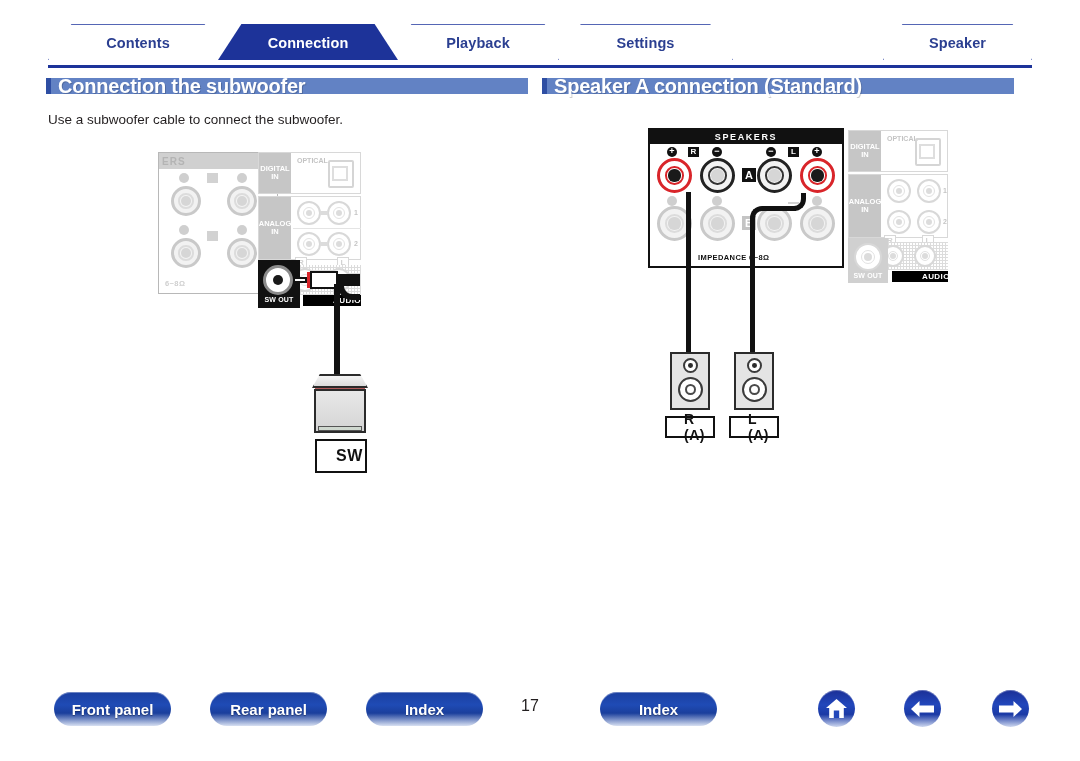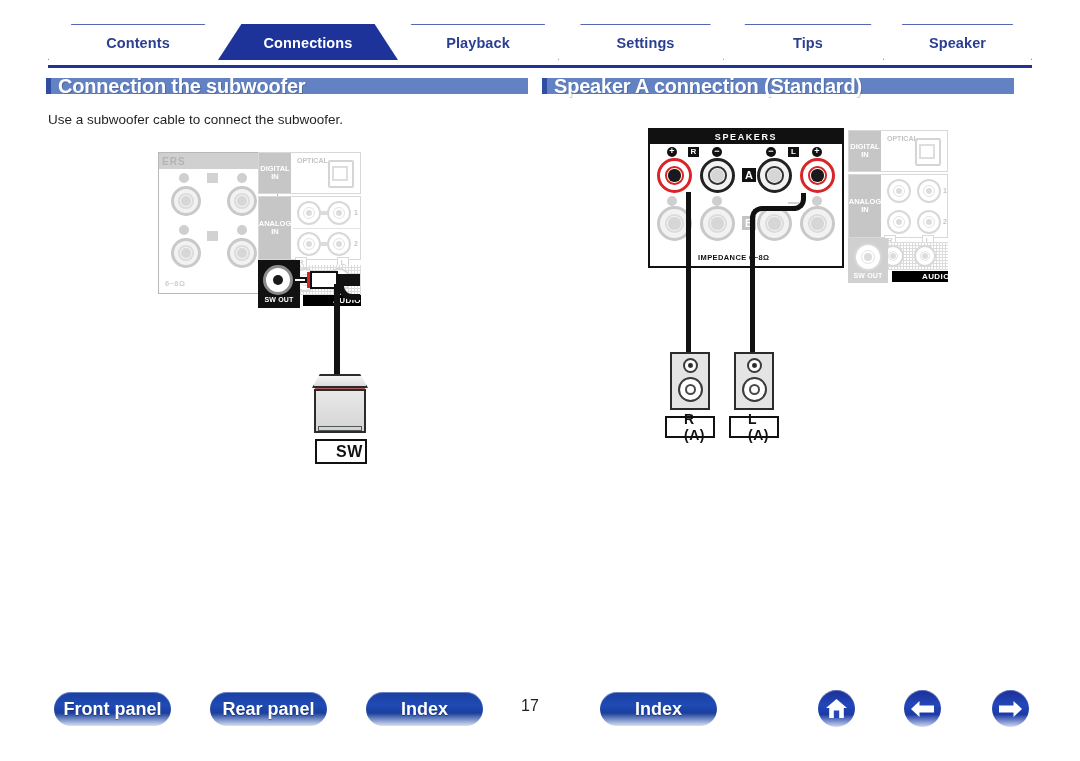"Connections" span { text: Connections -> Connection }
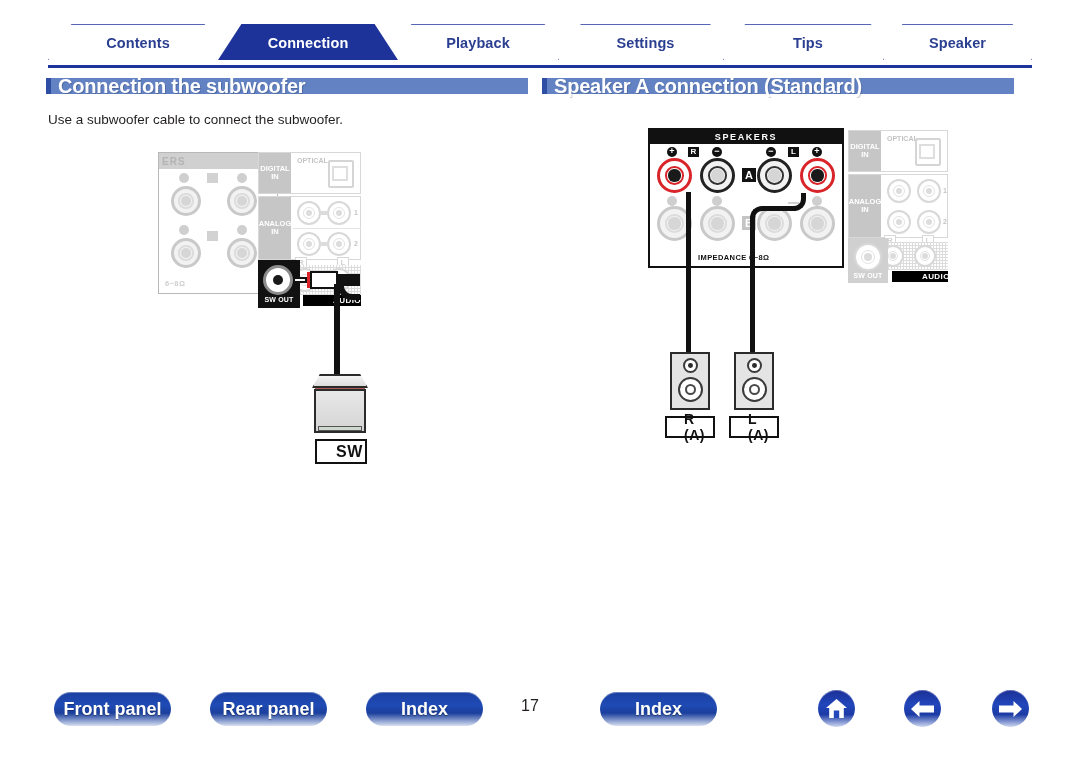"Tips" div.tab { html: <div> <span>Tips</span> </div> -> none }
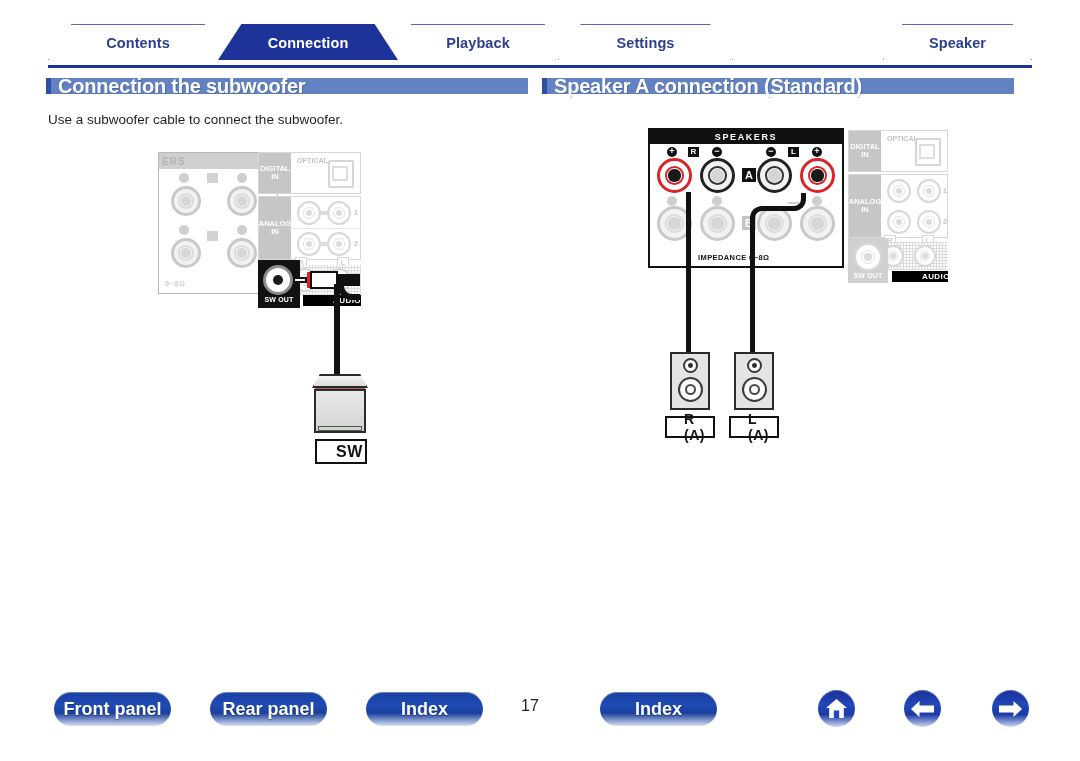"SW" div.namebox { height: 25px -> 34px }
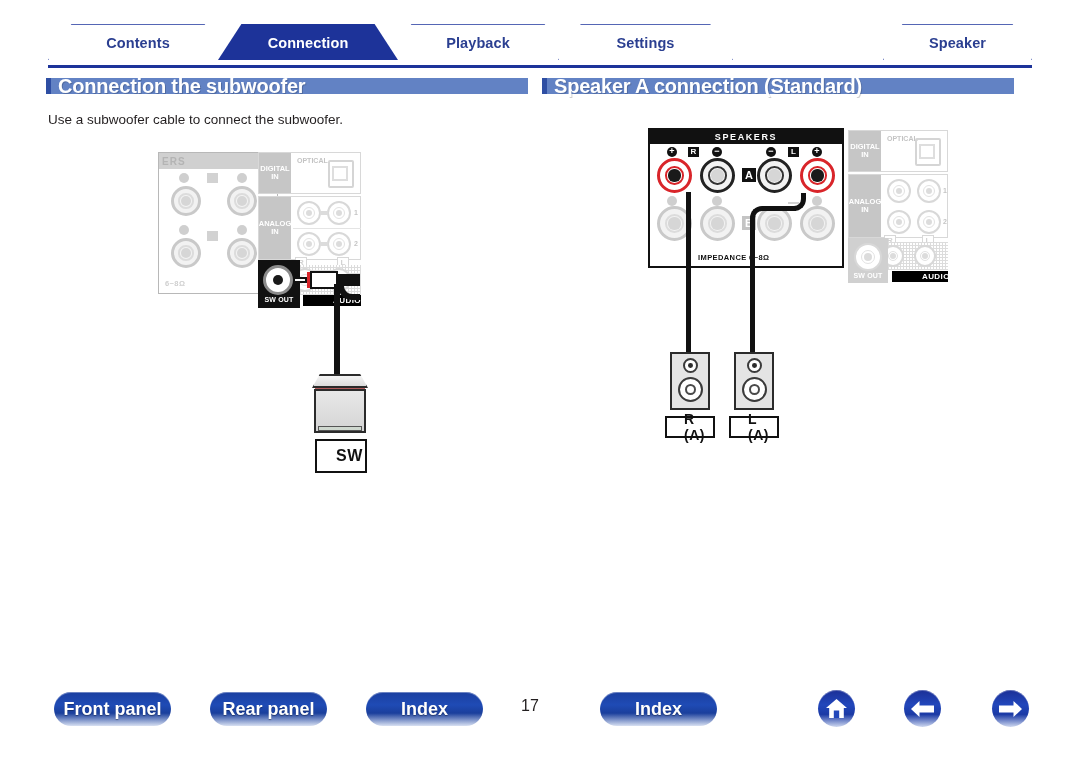"Front panel" .pillbtn { font-size: 18px -> 15px }
